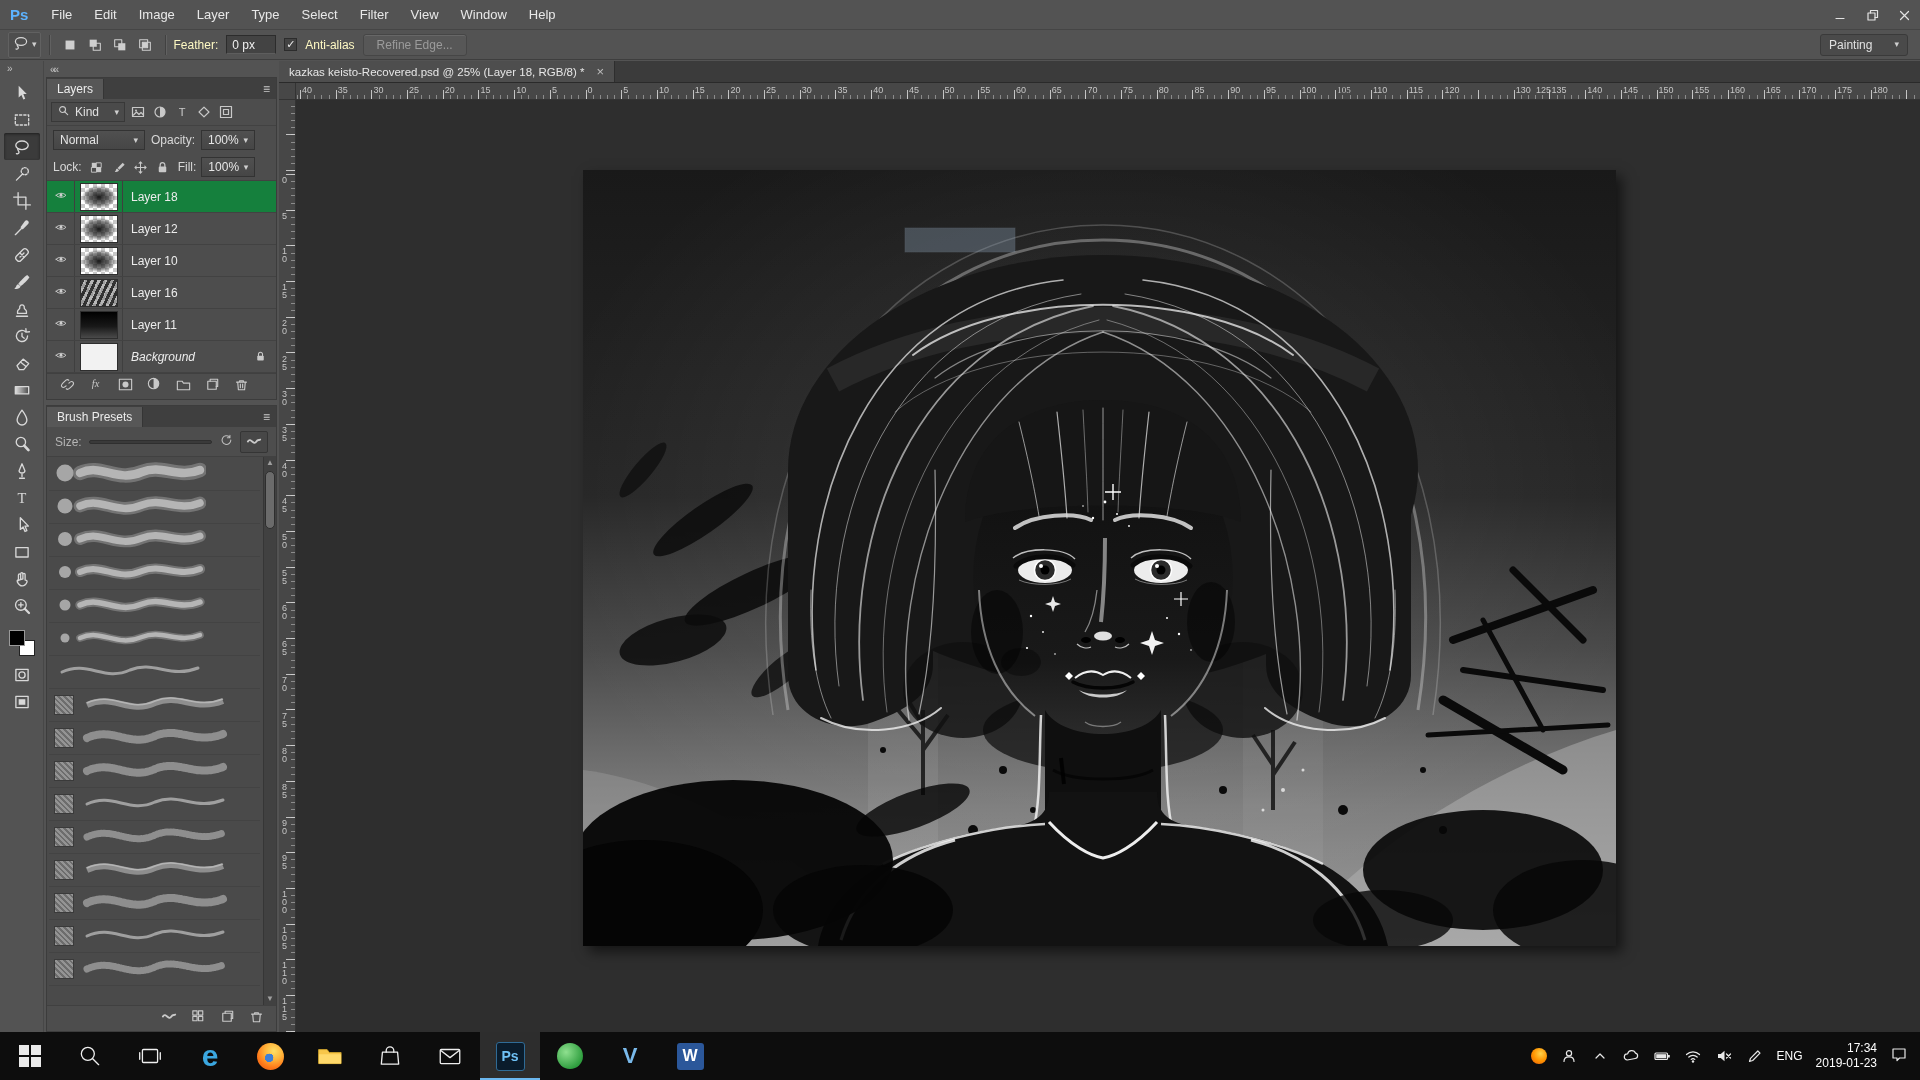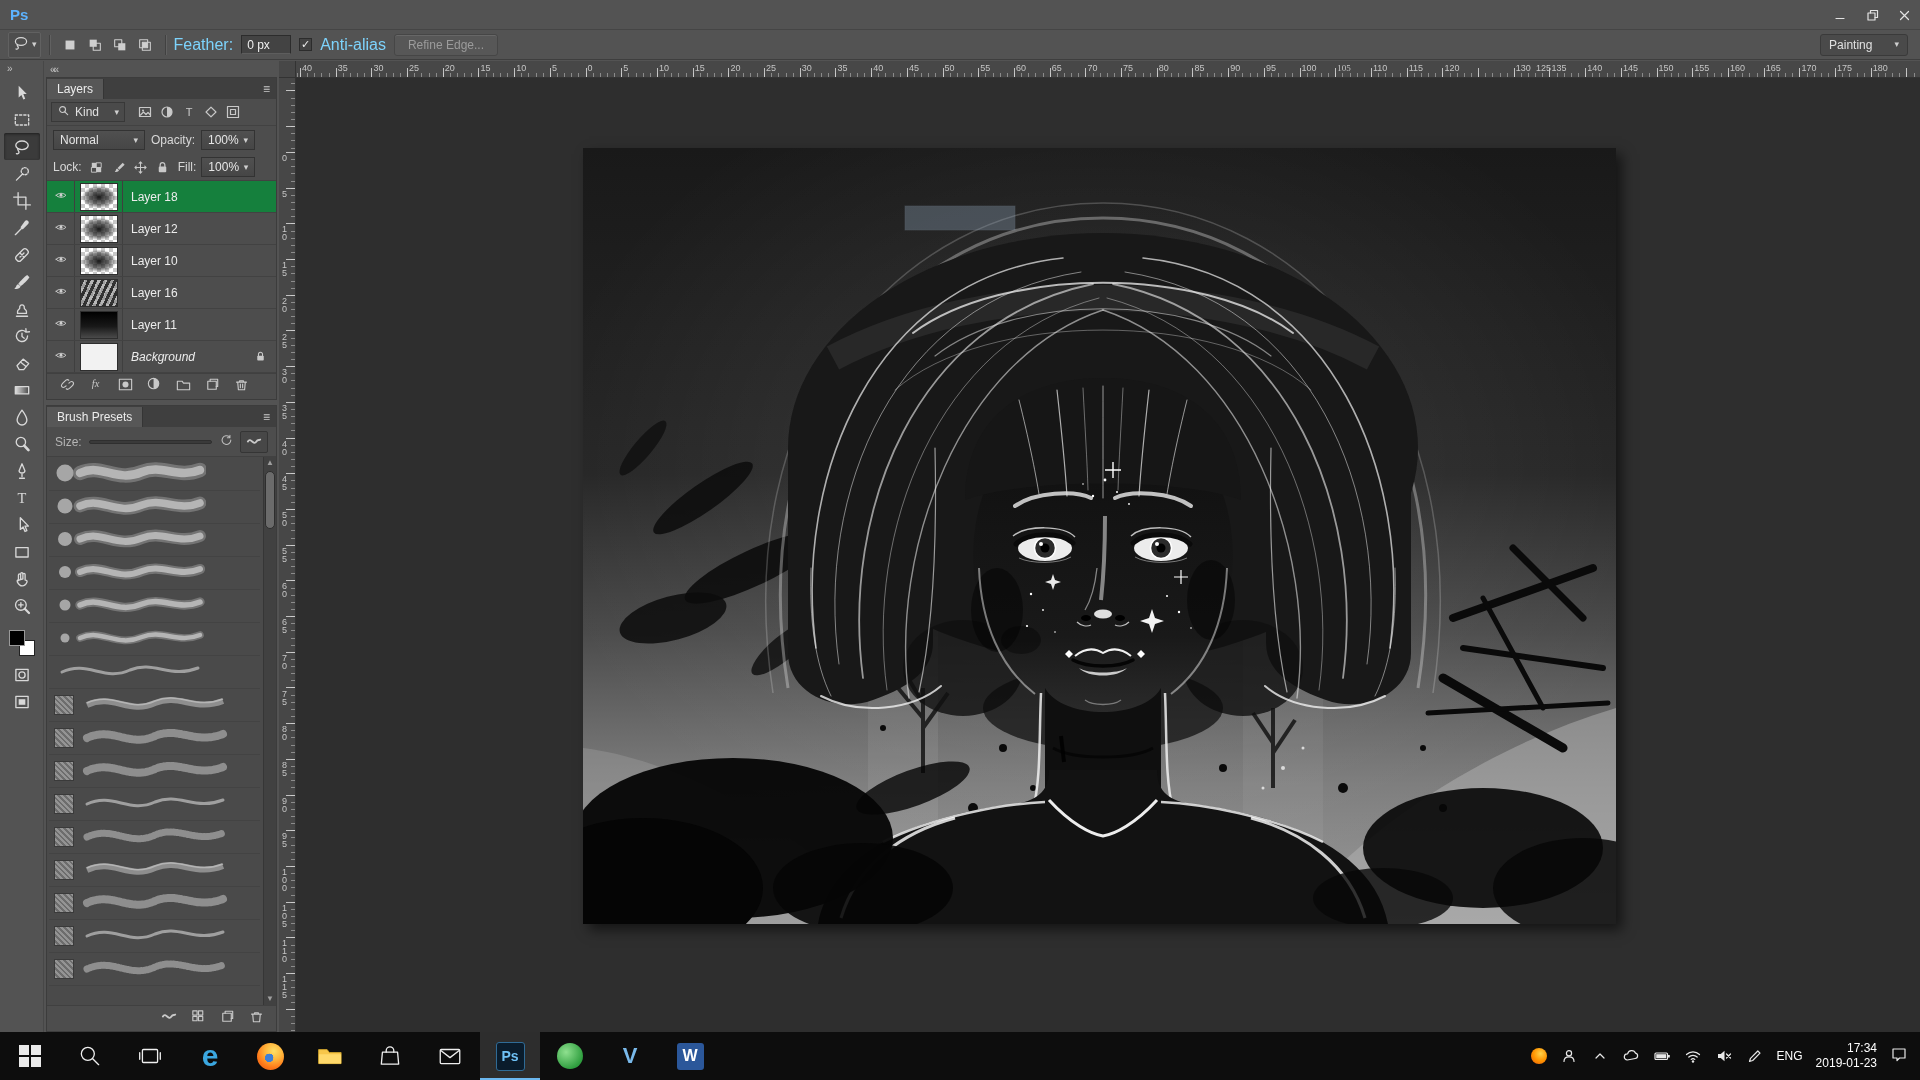"File" nav.menu-items { html: none -> <nav> <div>File</div> <div>Edit</div> <div>Image</div> <div>Layer</div> <div>Type</div> <div>Select</div> <div>Filter</div> <div>View</div> <div>Window</div> <div>Help</div> </nav> }
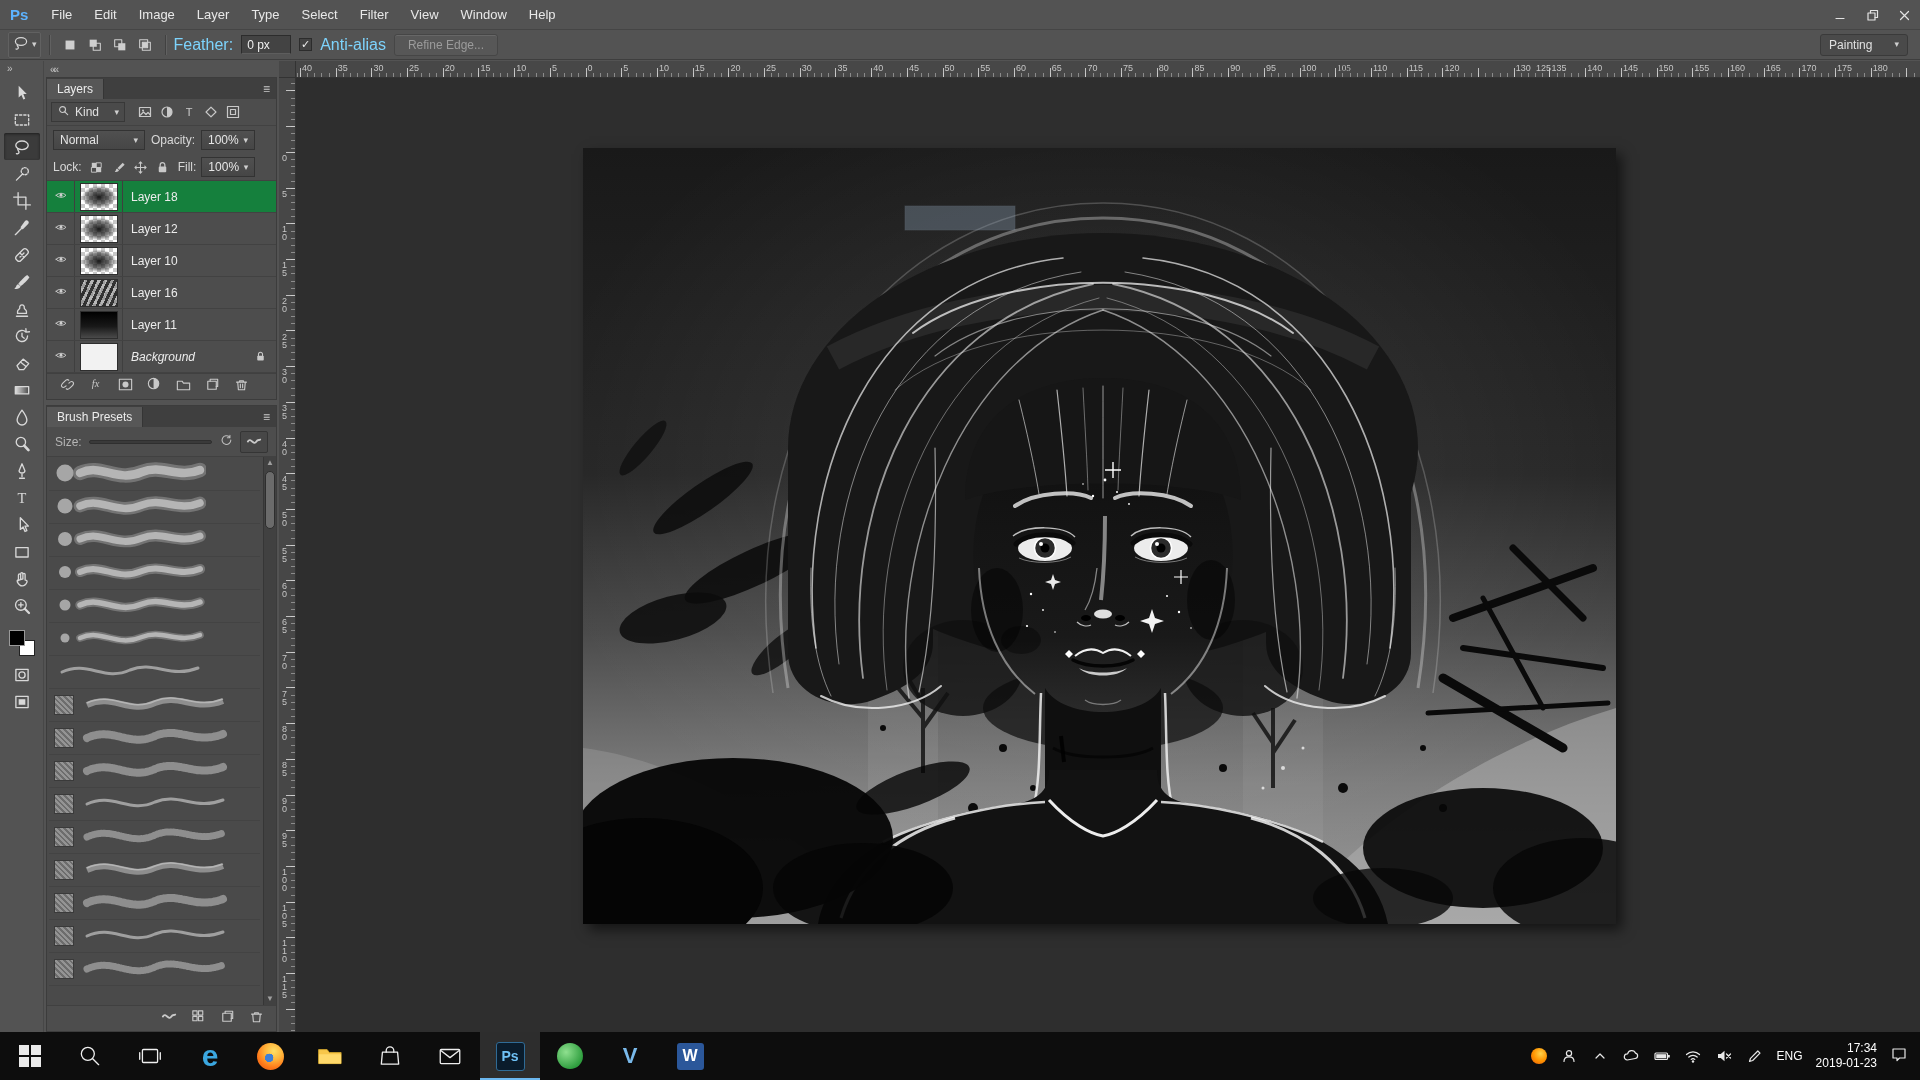"Feather:" .opt-label { color: #7dd3fc -> #fef9c3; font-size: 16px -> 12px }
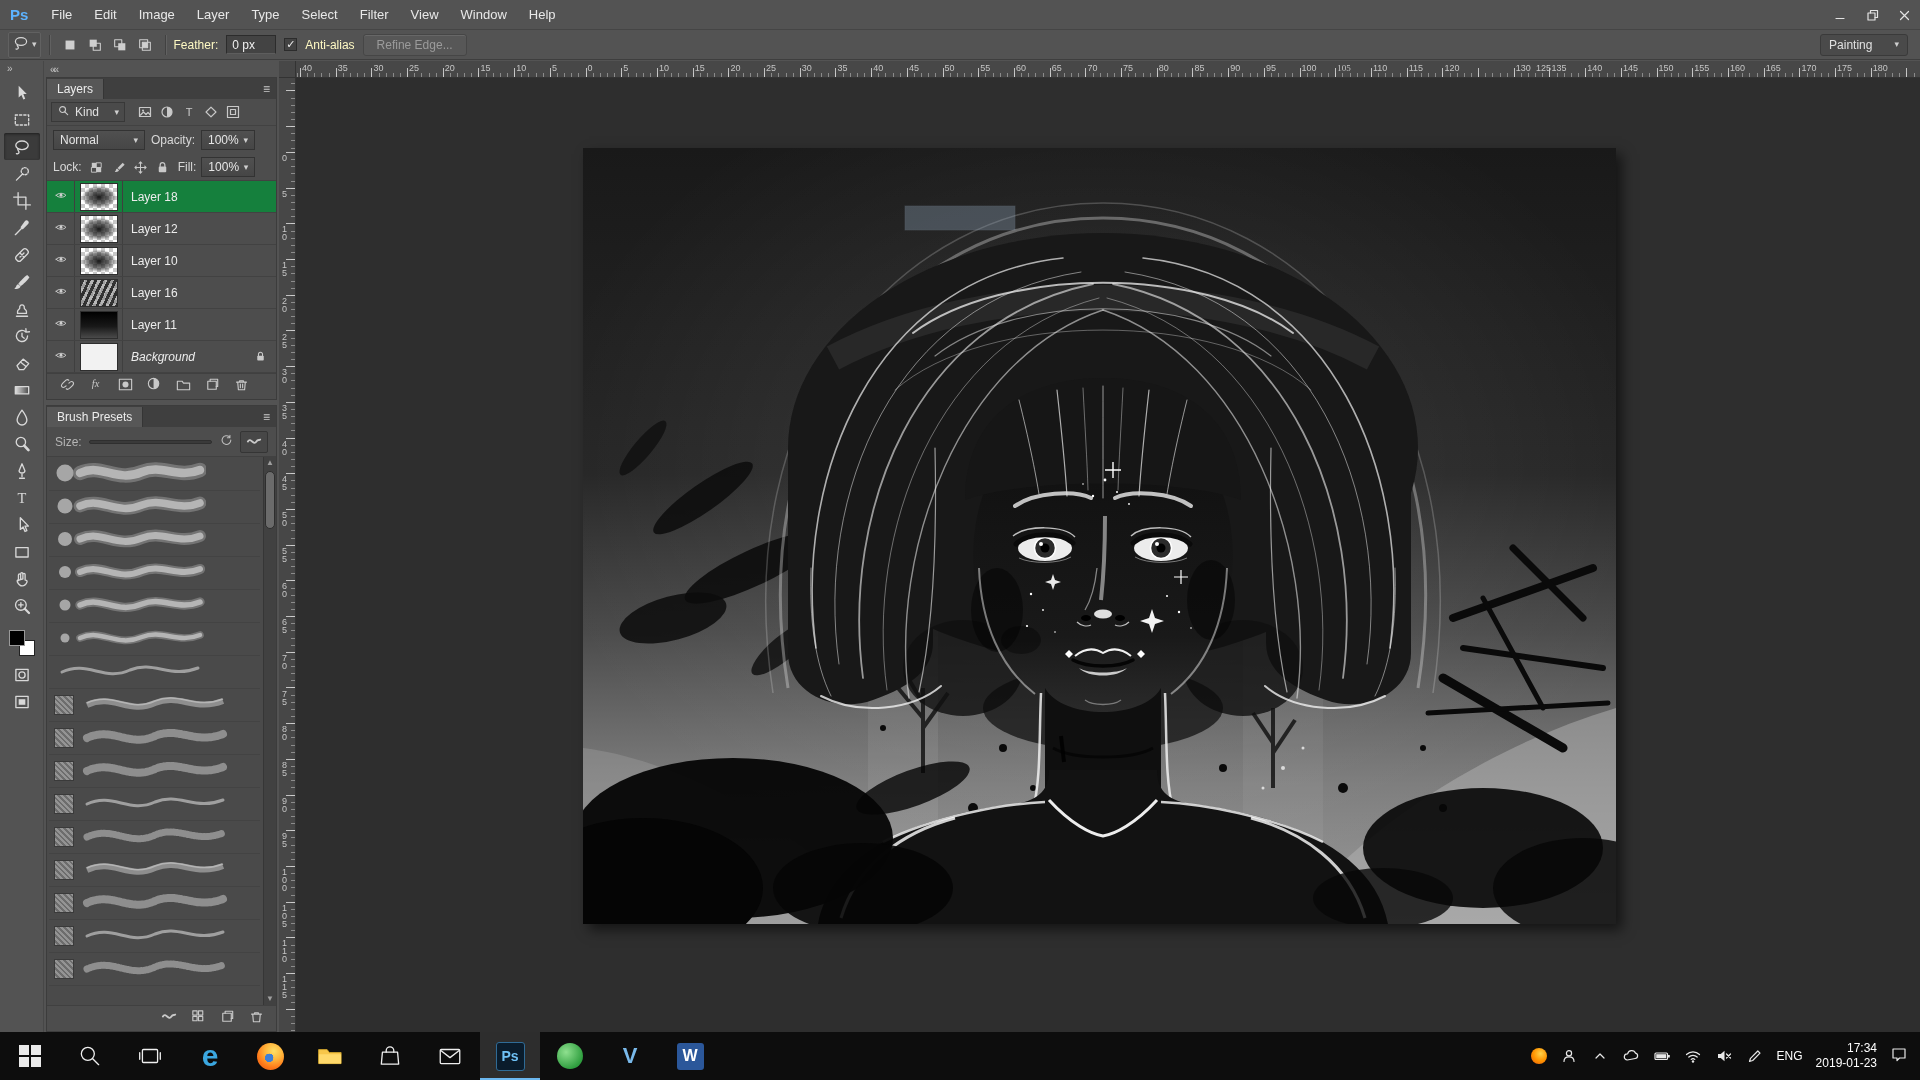"kazkas keisto-Recovered.psd @ 25% (Layer" div.tabbar { html: none -> <div> <div> <span>kazkas keisto-Recovered.psd @ 25% (Layer 18, RGB/8) *</span> <span>×</span> </div> </div> }
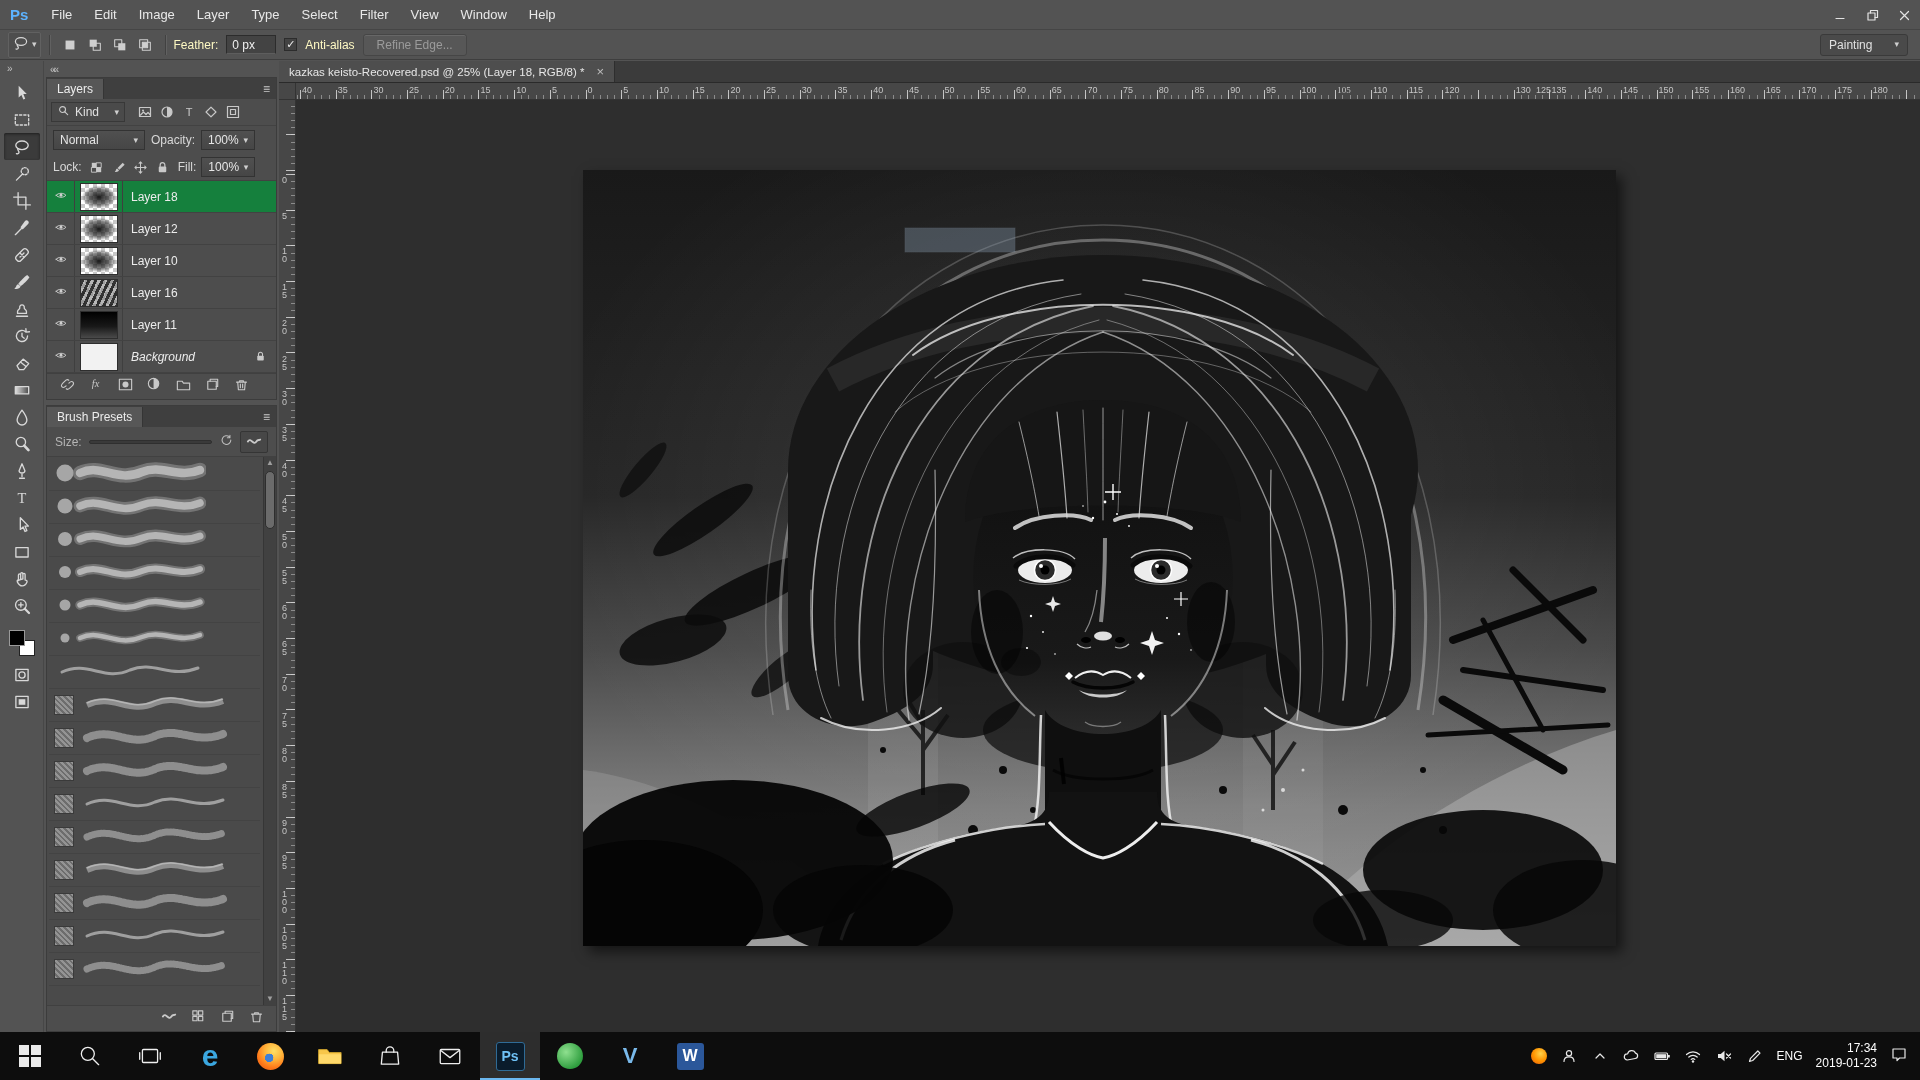"Kind" .filter-row { gap: 10px -> 3px }
